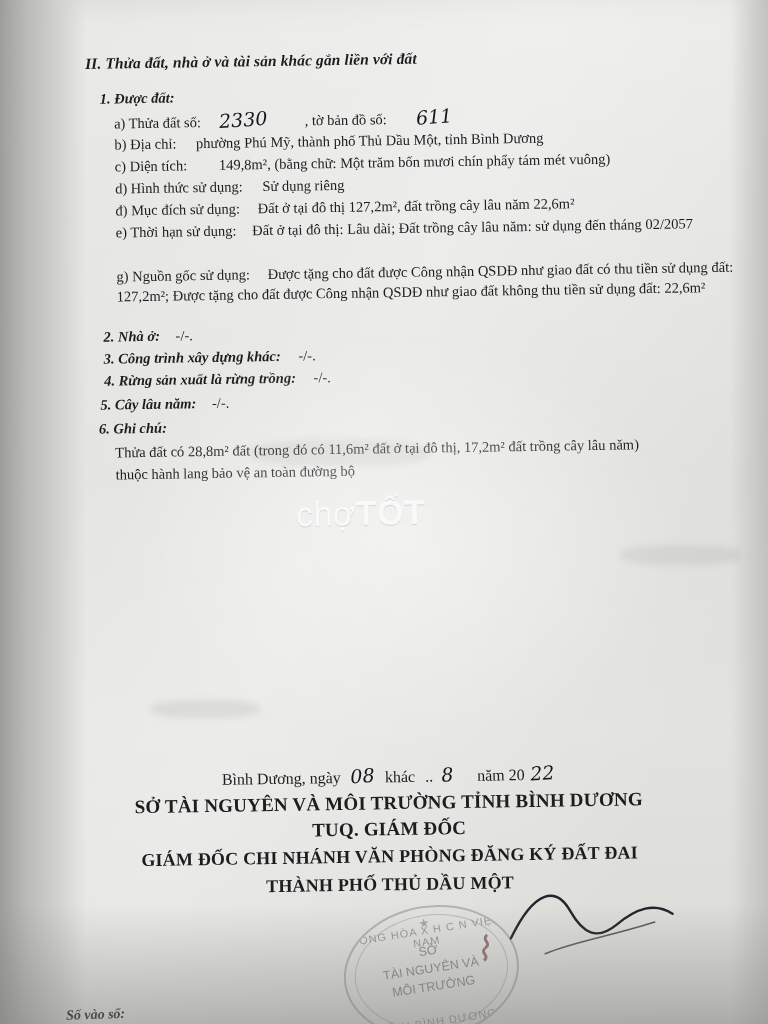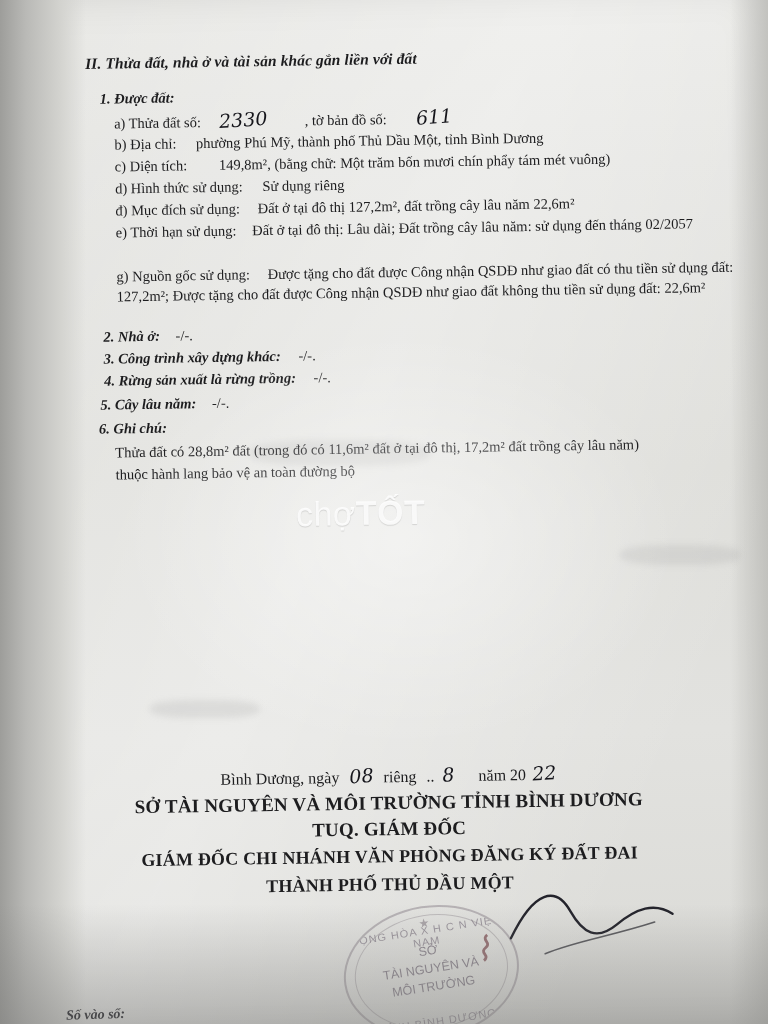"riêng" span.foot-line1 { text: riêng -> khác }
